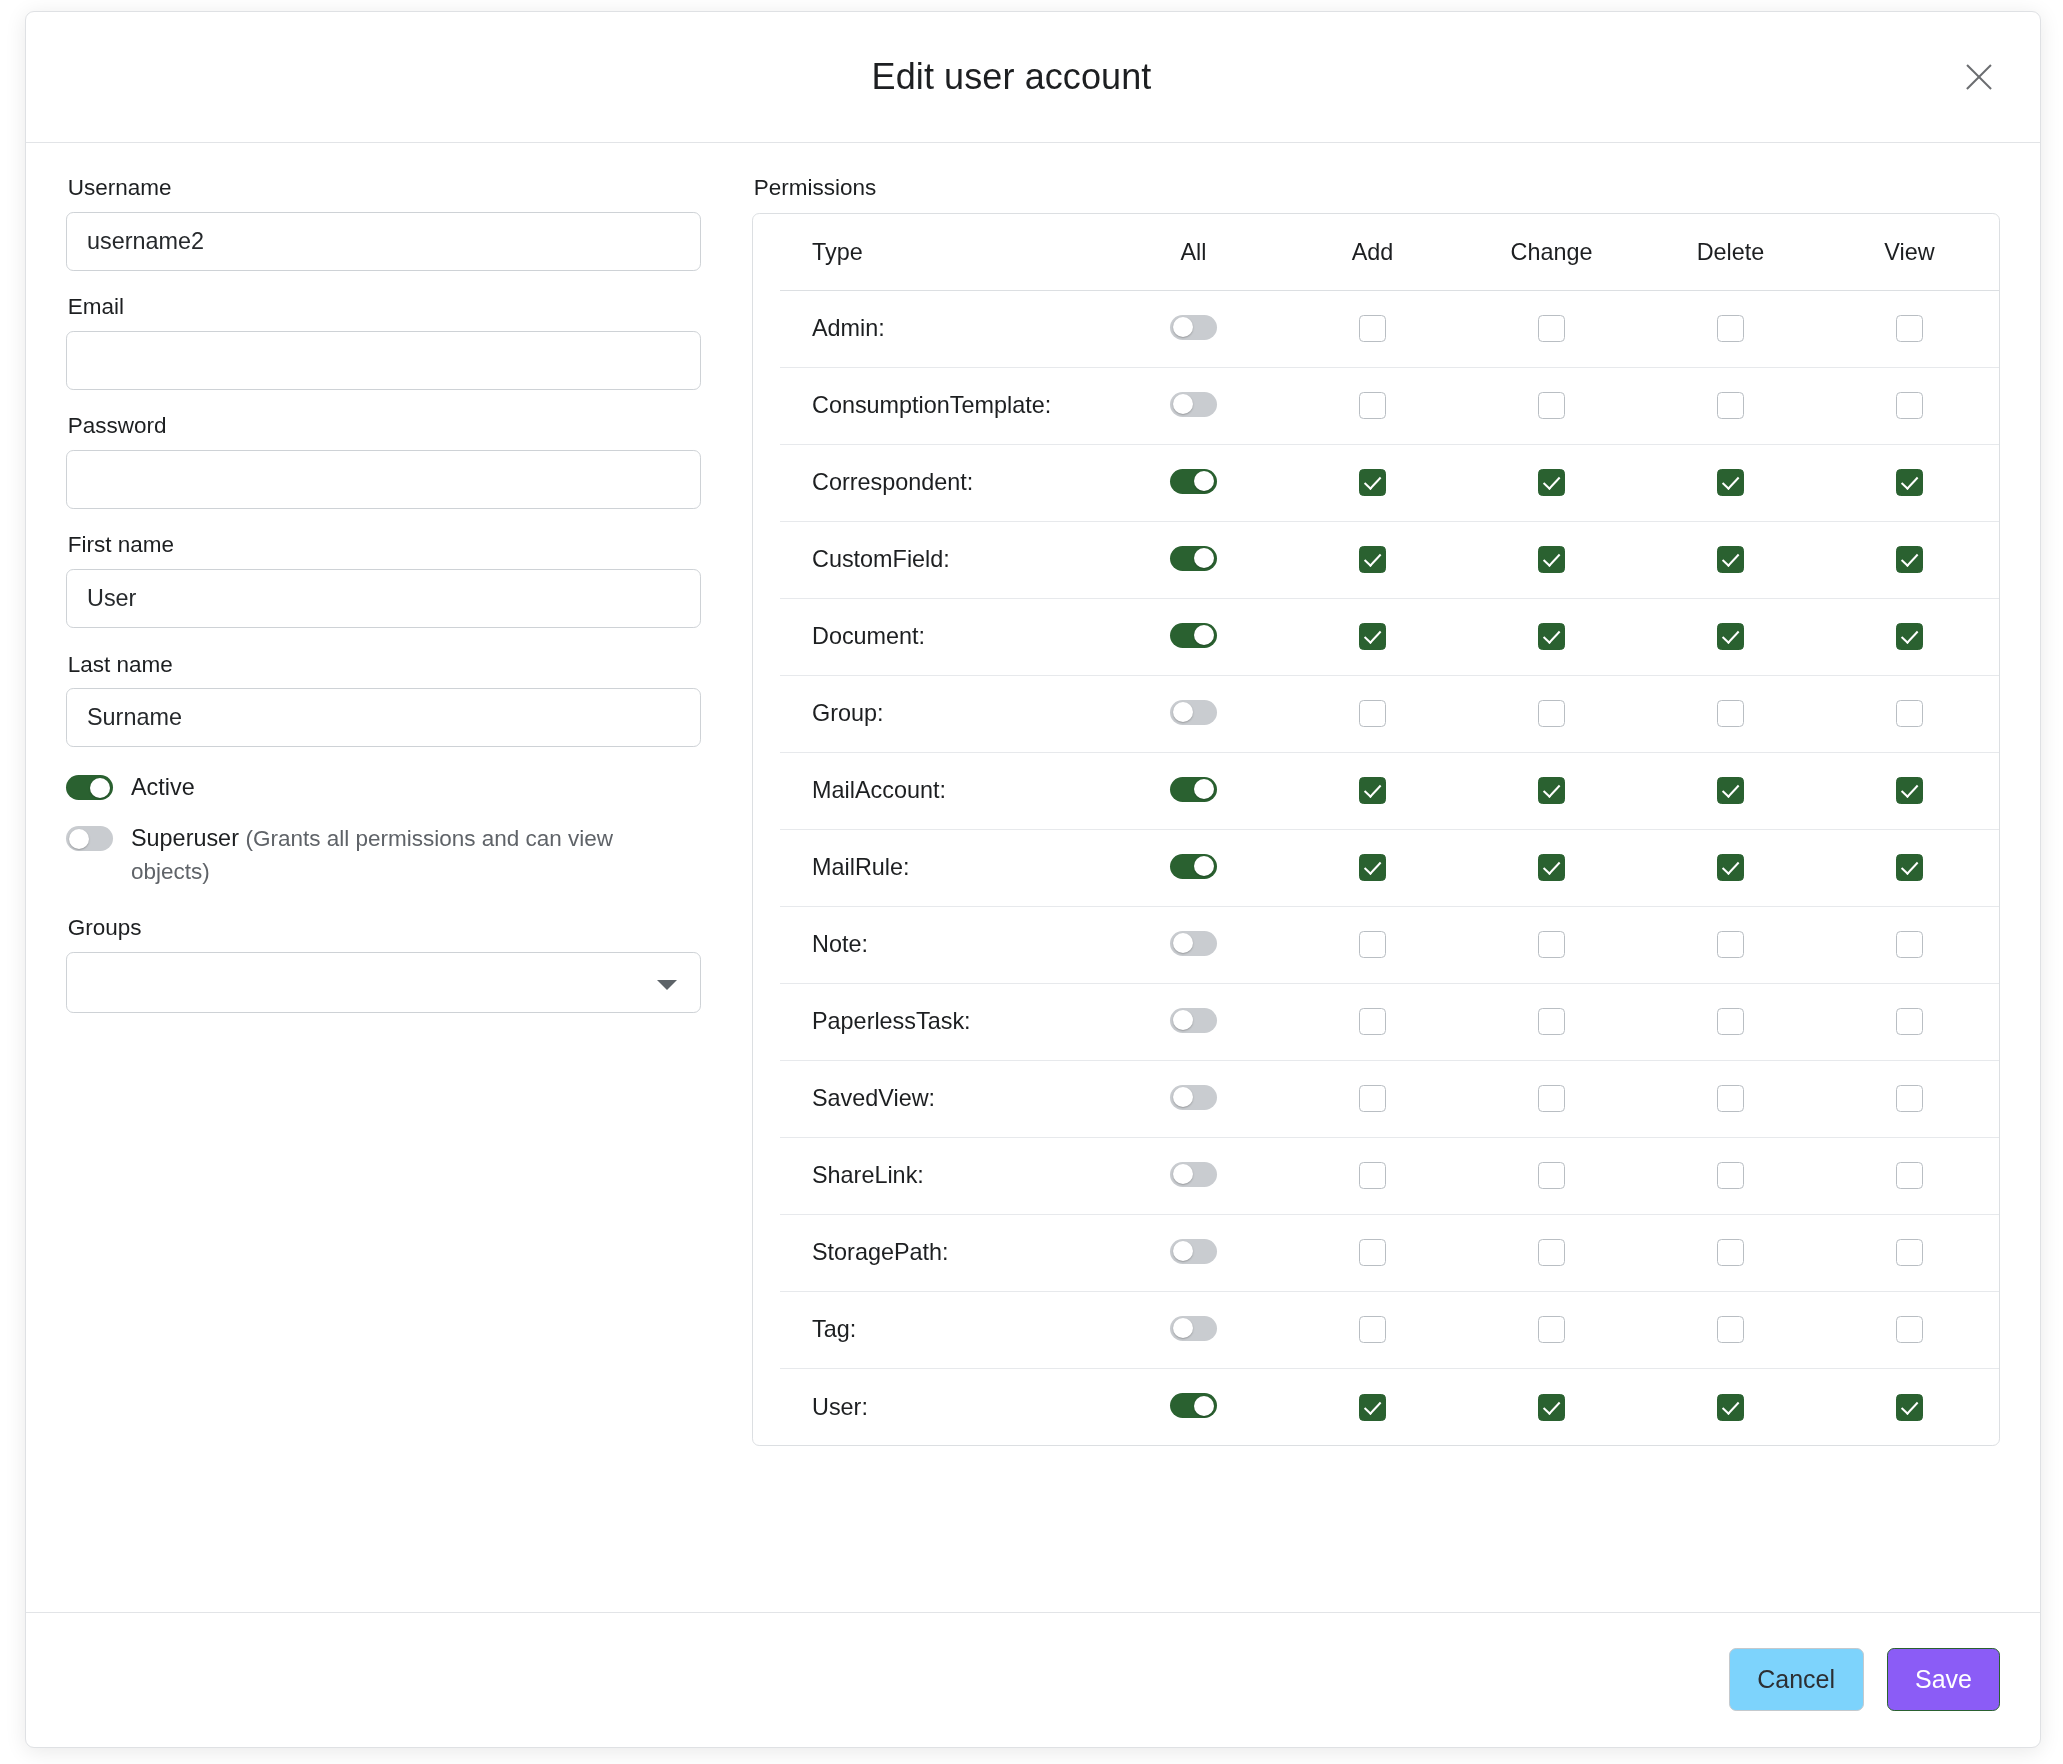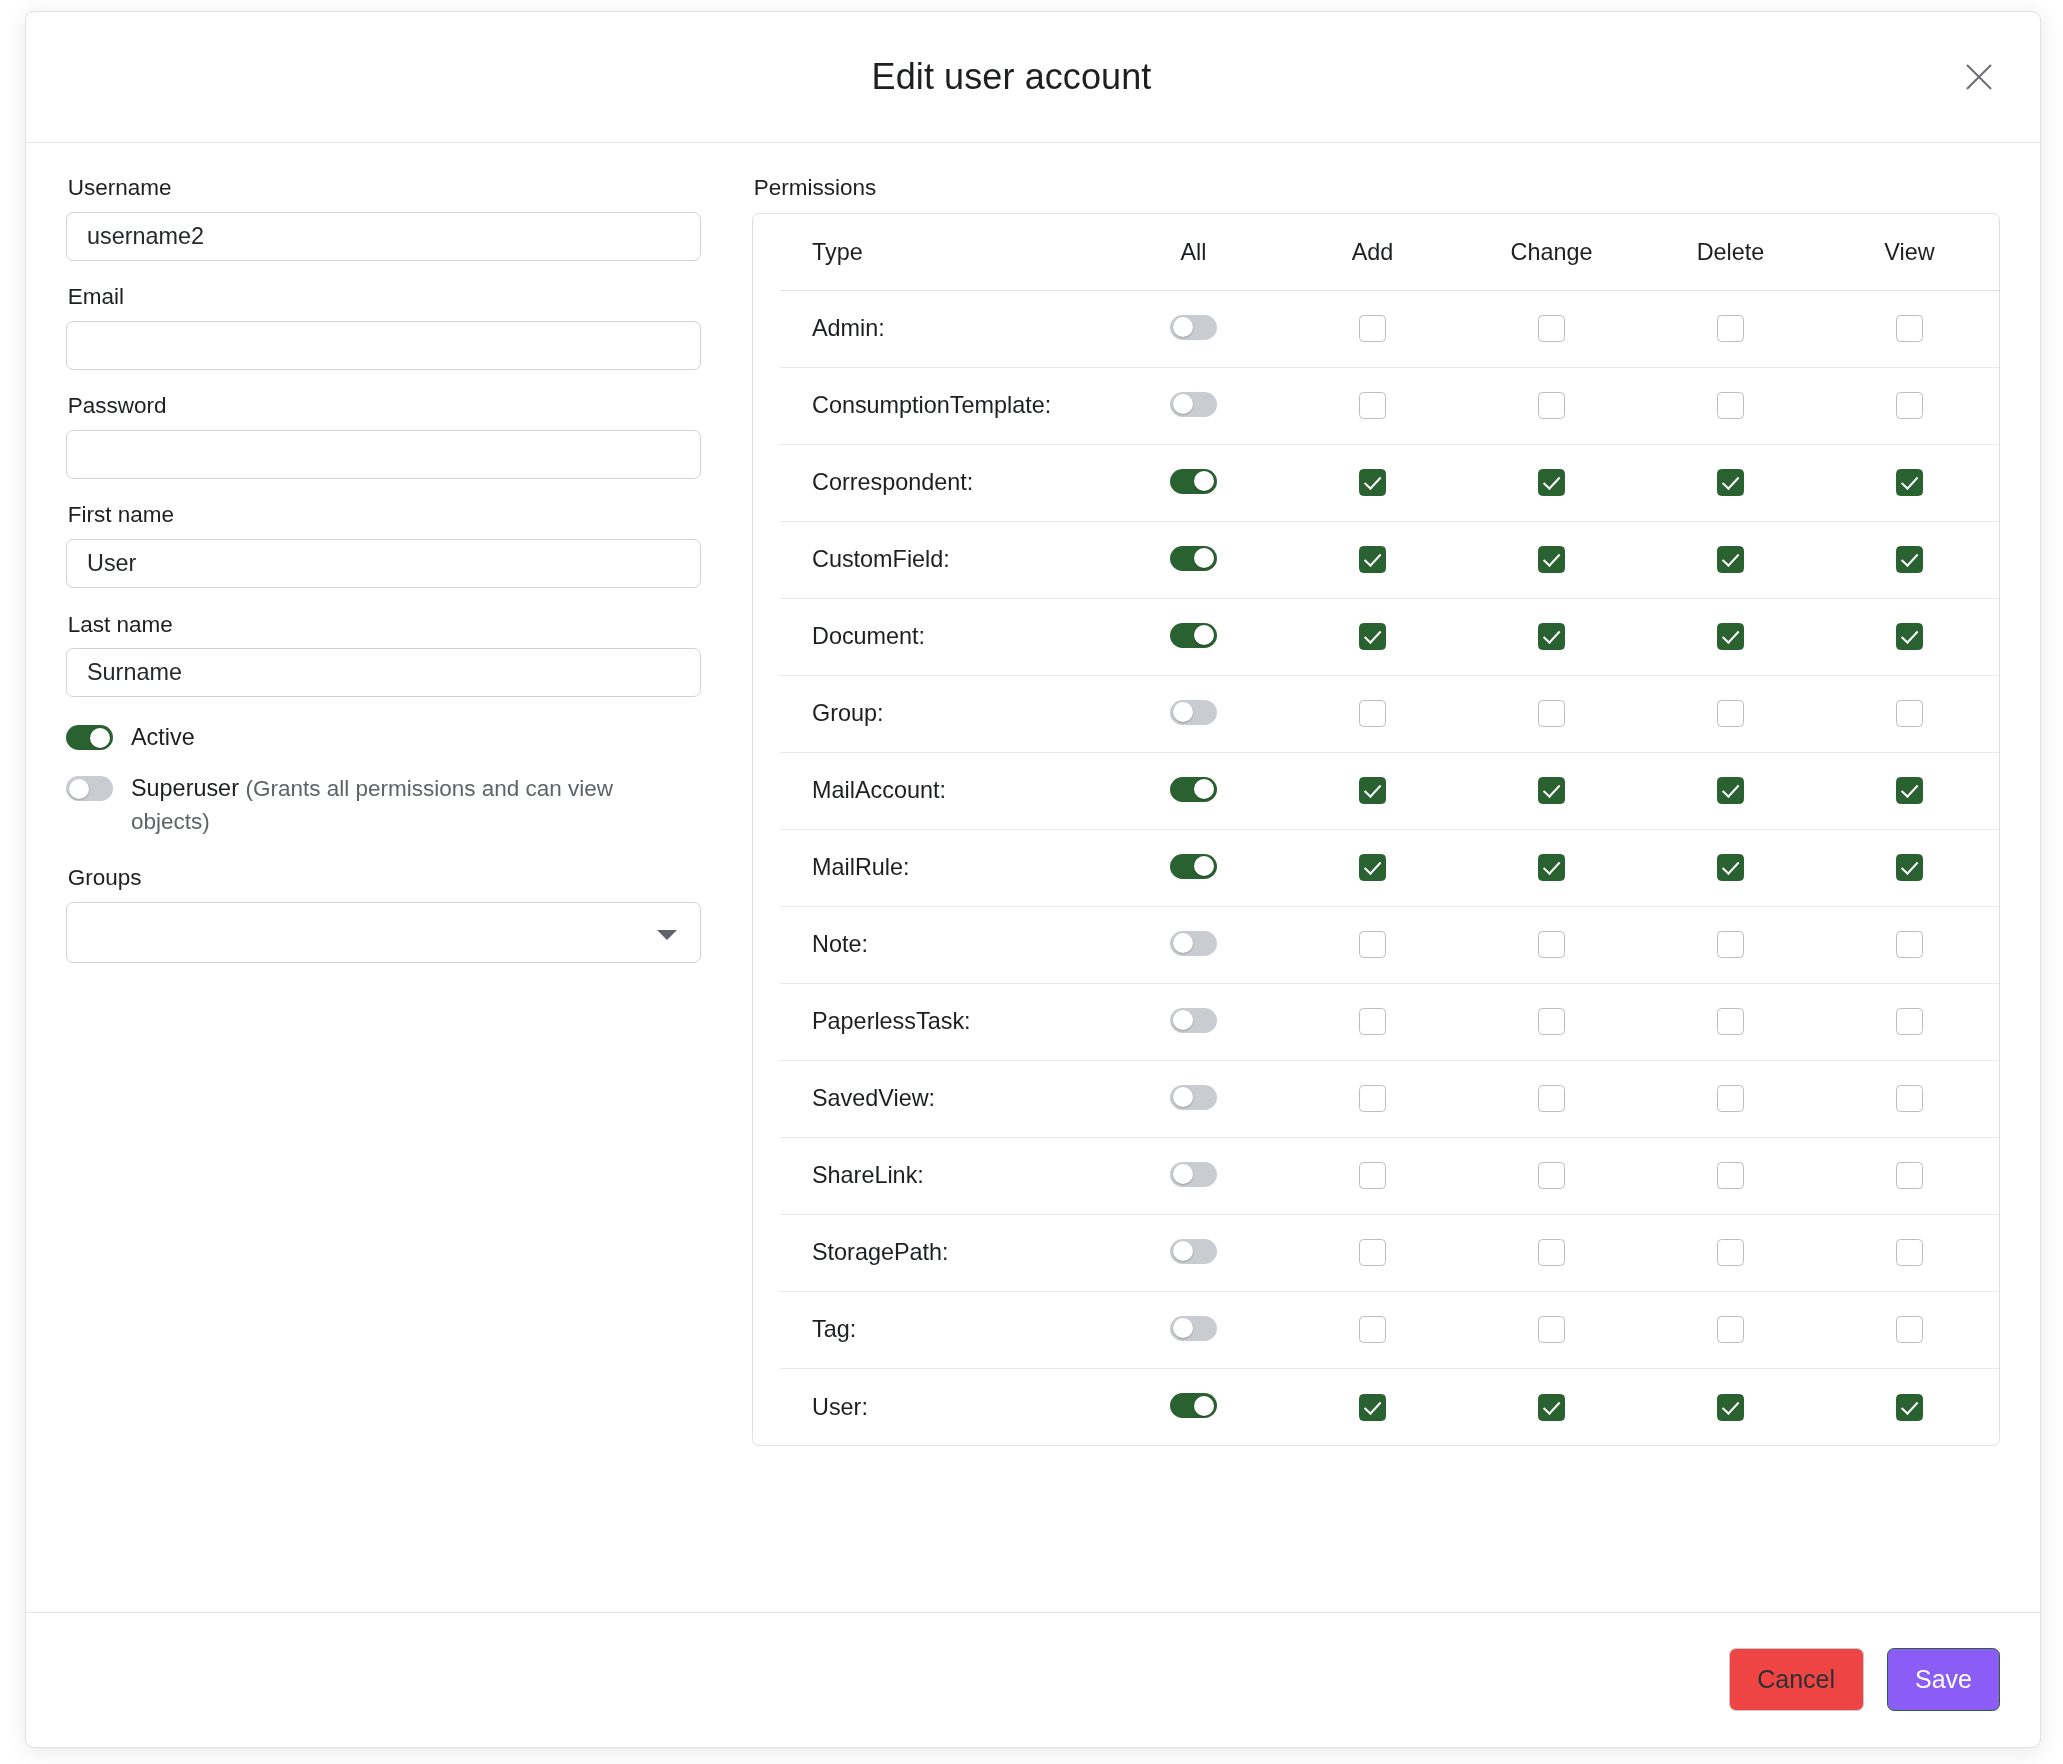"username2" .text-input { height: 49px -> 59px }
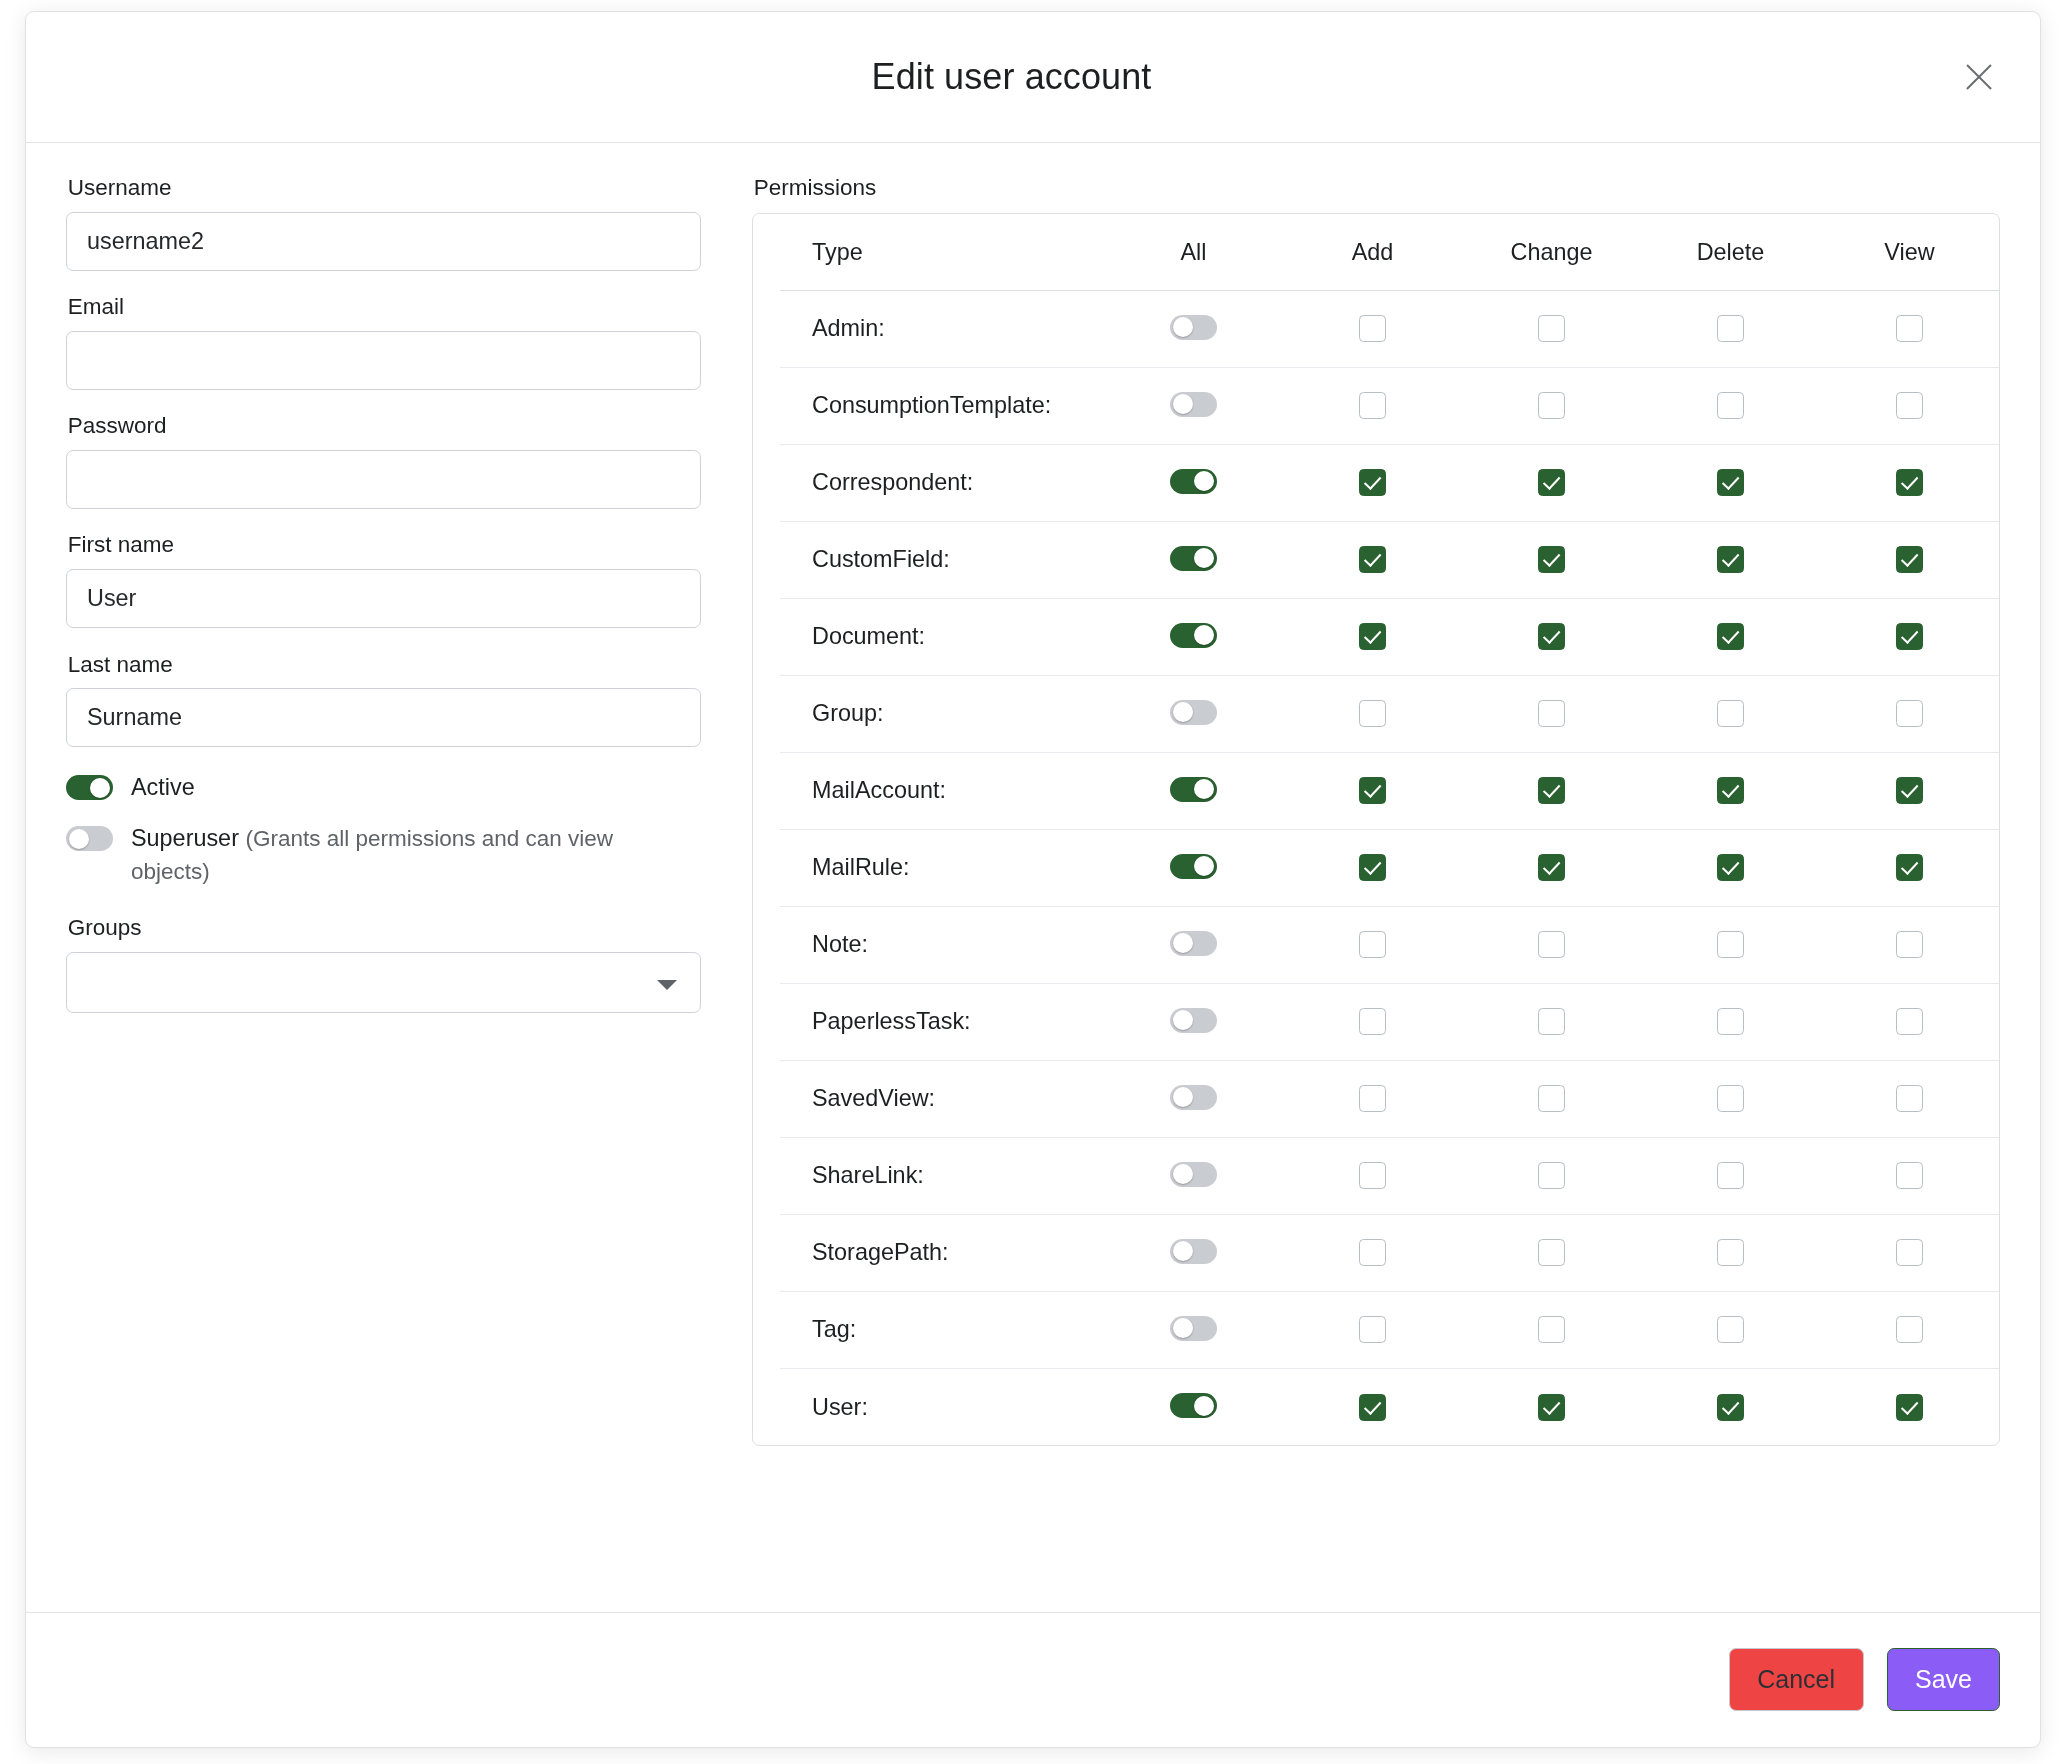"Cancel" .btn-cancel { background: #ef4444 -> #7dd3fc }
